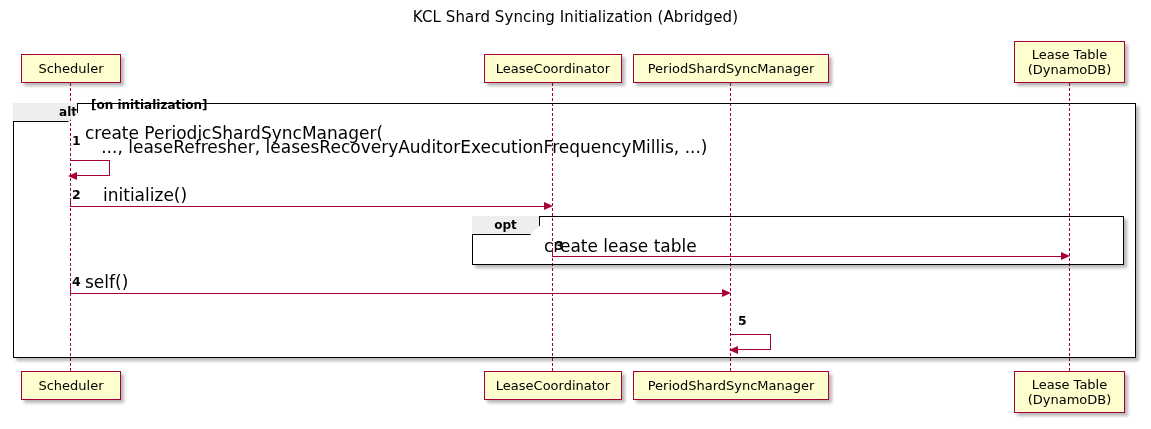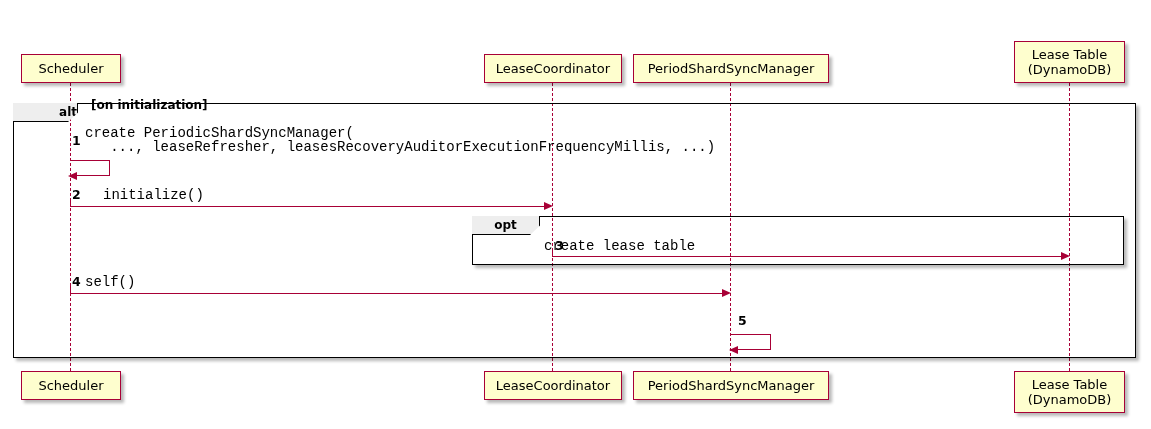"KCL Shard Syncing Initialization" div.title { html: none -> <div>KCL Shard Syncing Initialization (Abridged)</div> }
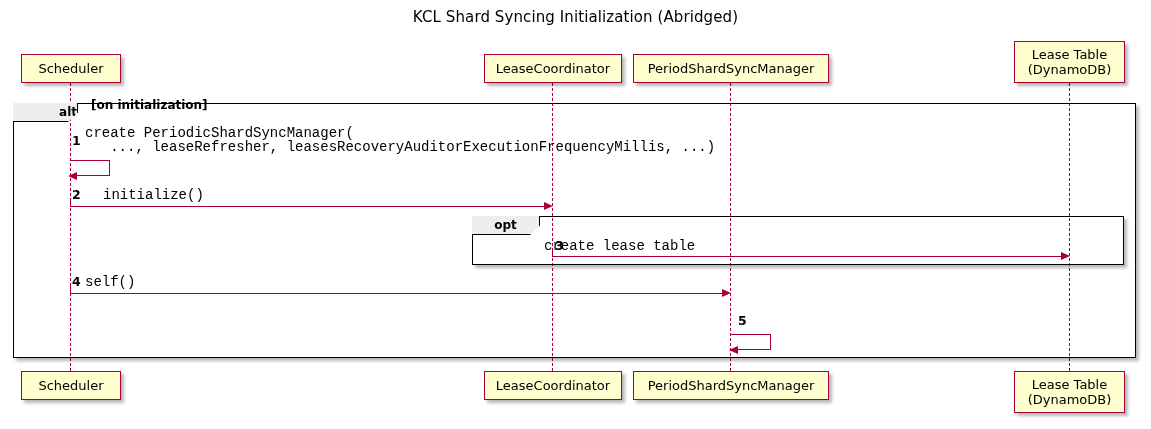"create PeriodicShardSyncManager(" .msg-text { font-family: Liberation Mono, monospace -> none; font-size: 14px -> 17px }
